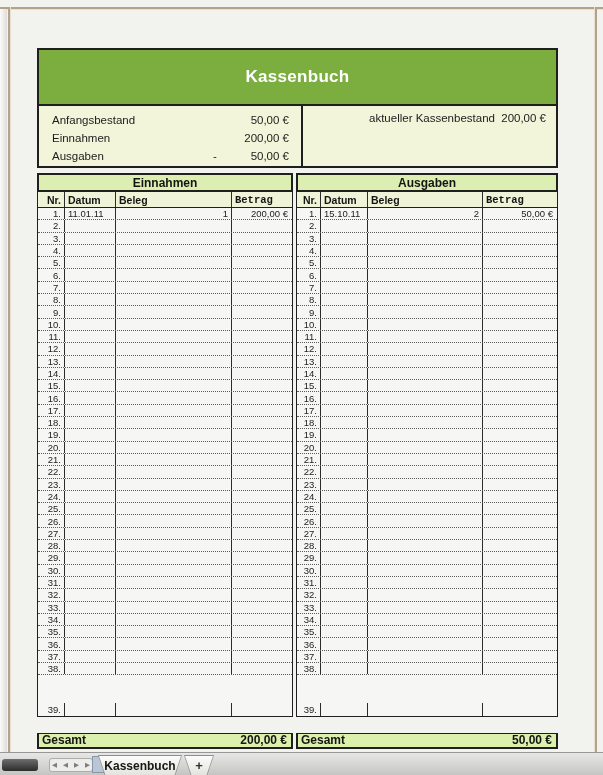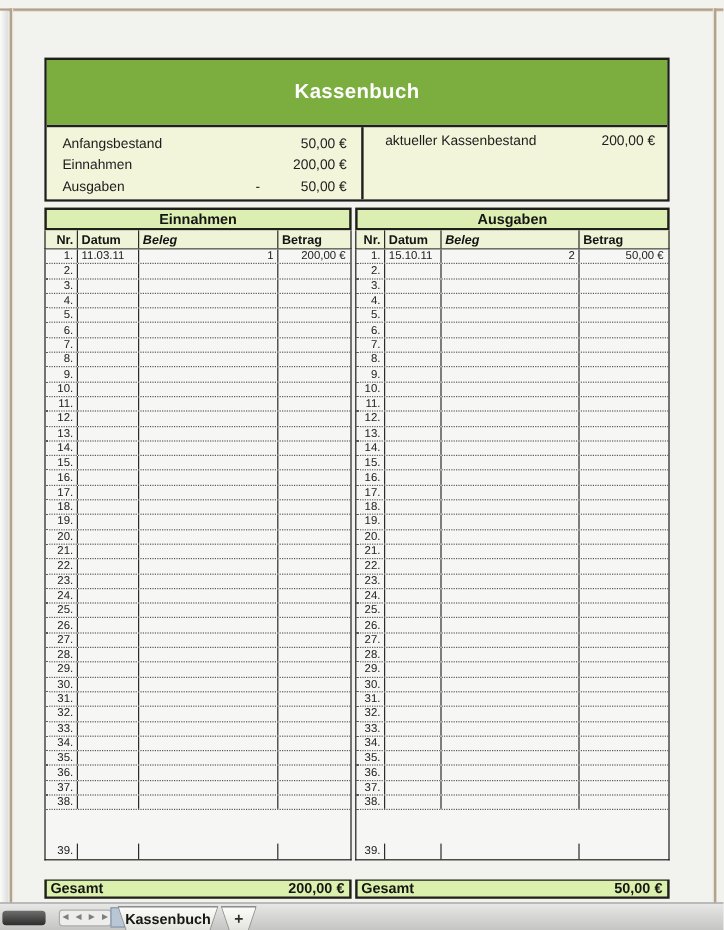"Anfangsbestand" .summary { gap: none -> 48px }
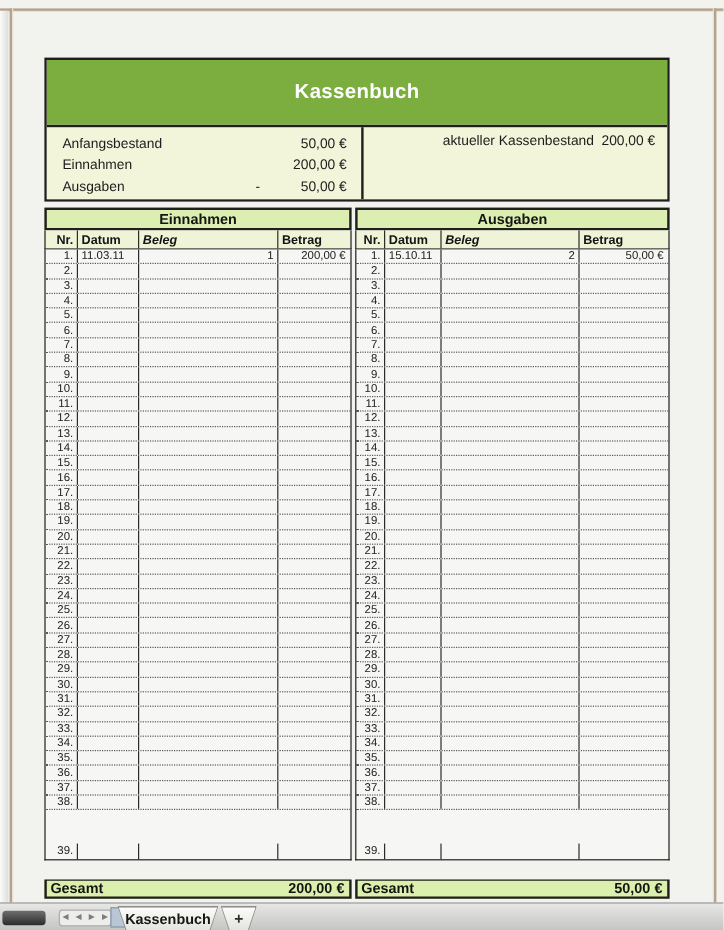"Beleg" .cols .c2 { font-style: italic -> none }
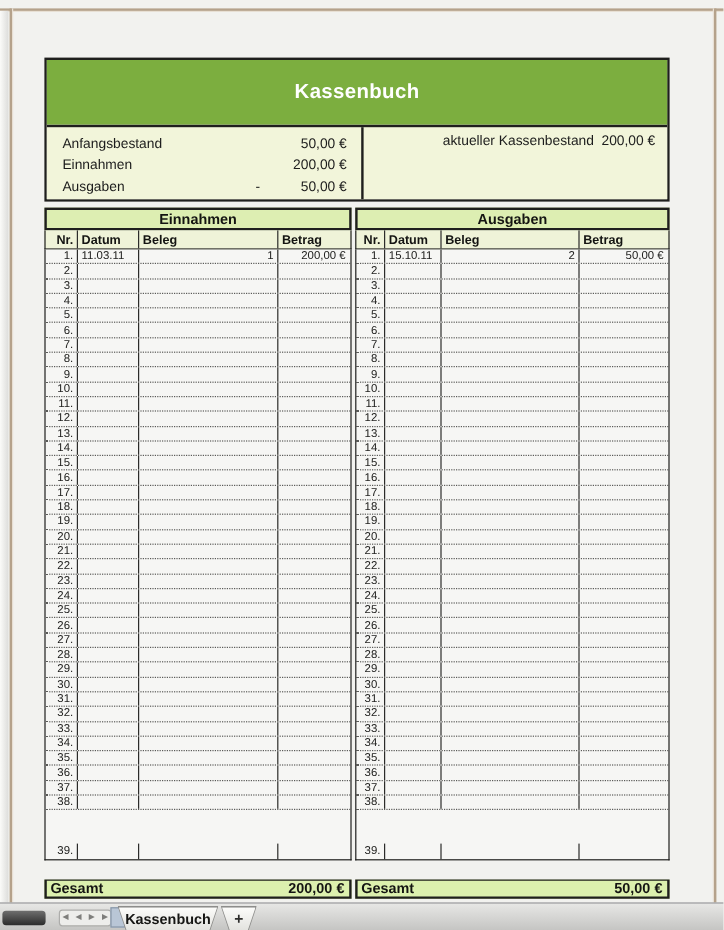"Betrag" .cols .c3 { font-family: none -> Liberation Mono, monospace }
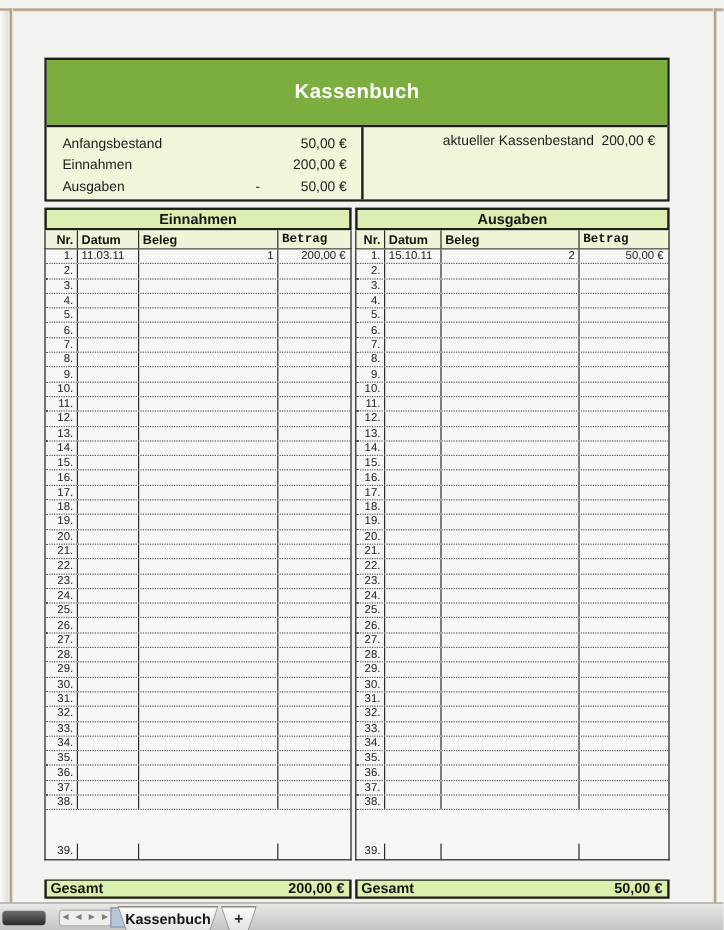"11.03.11" div.c1 { text: 11.03.11 -> 11.01.11 }
